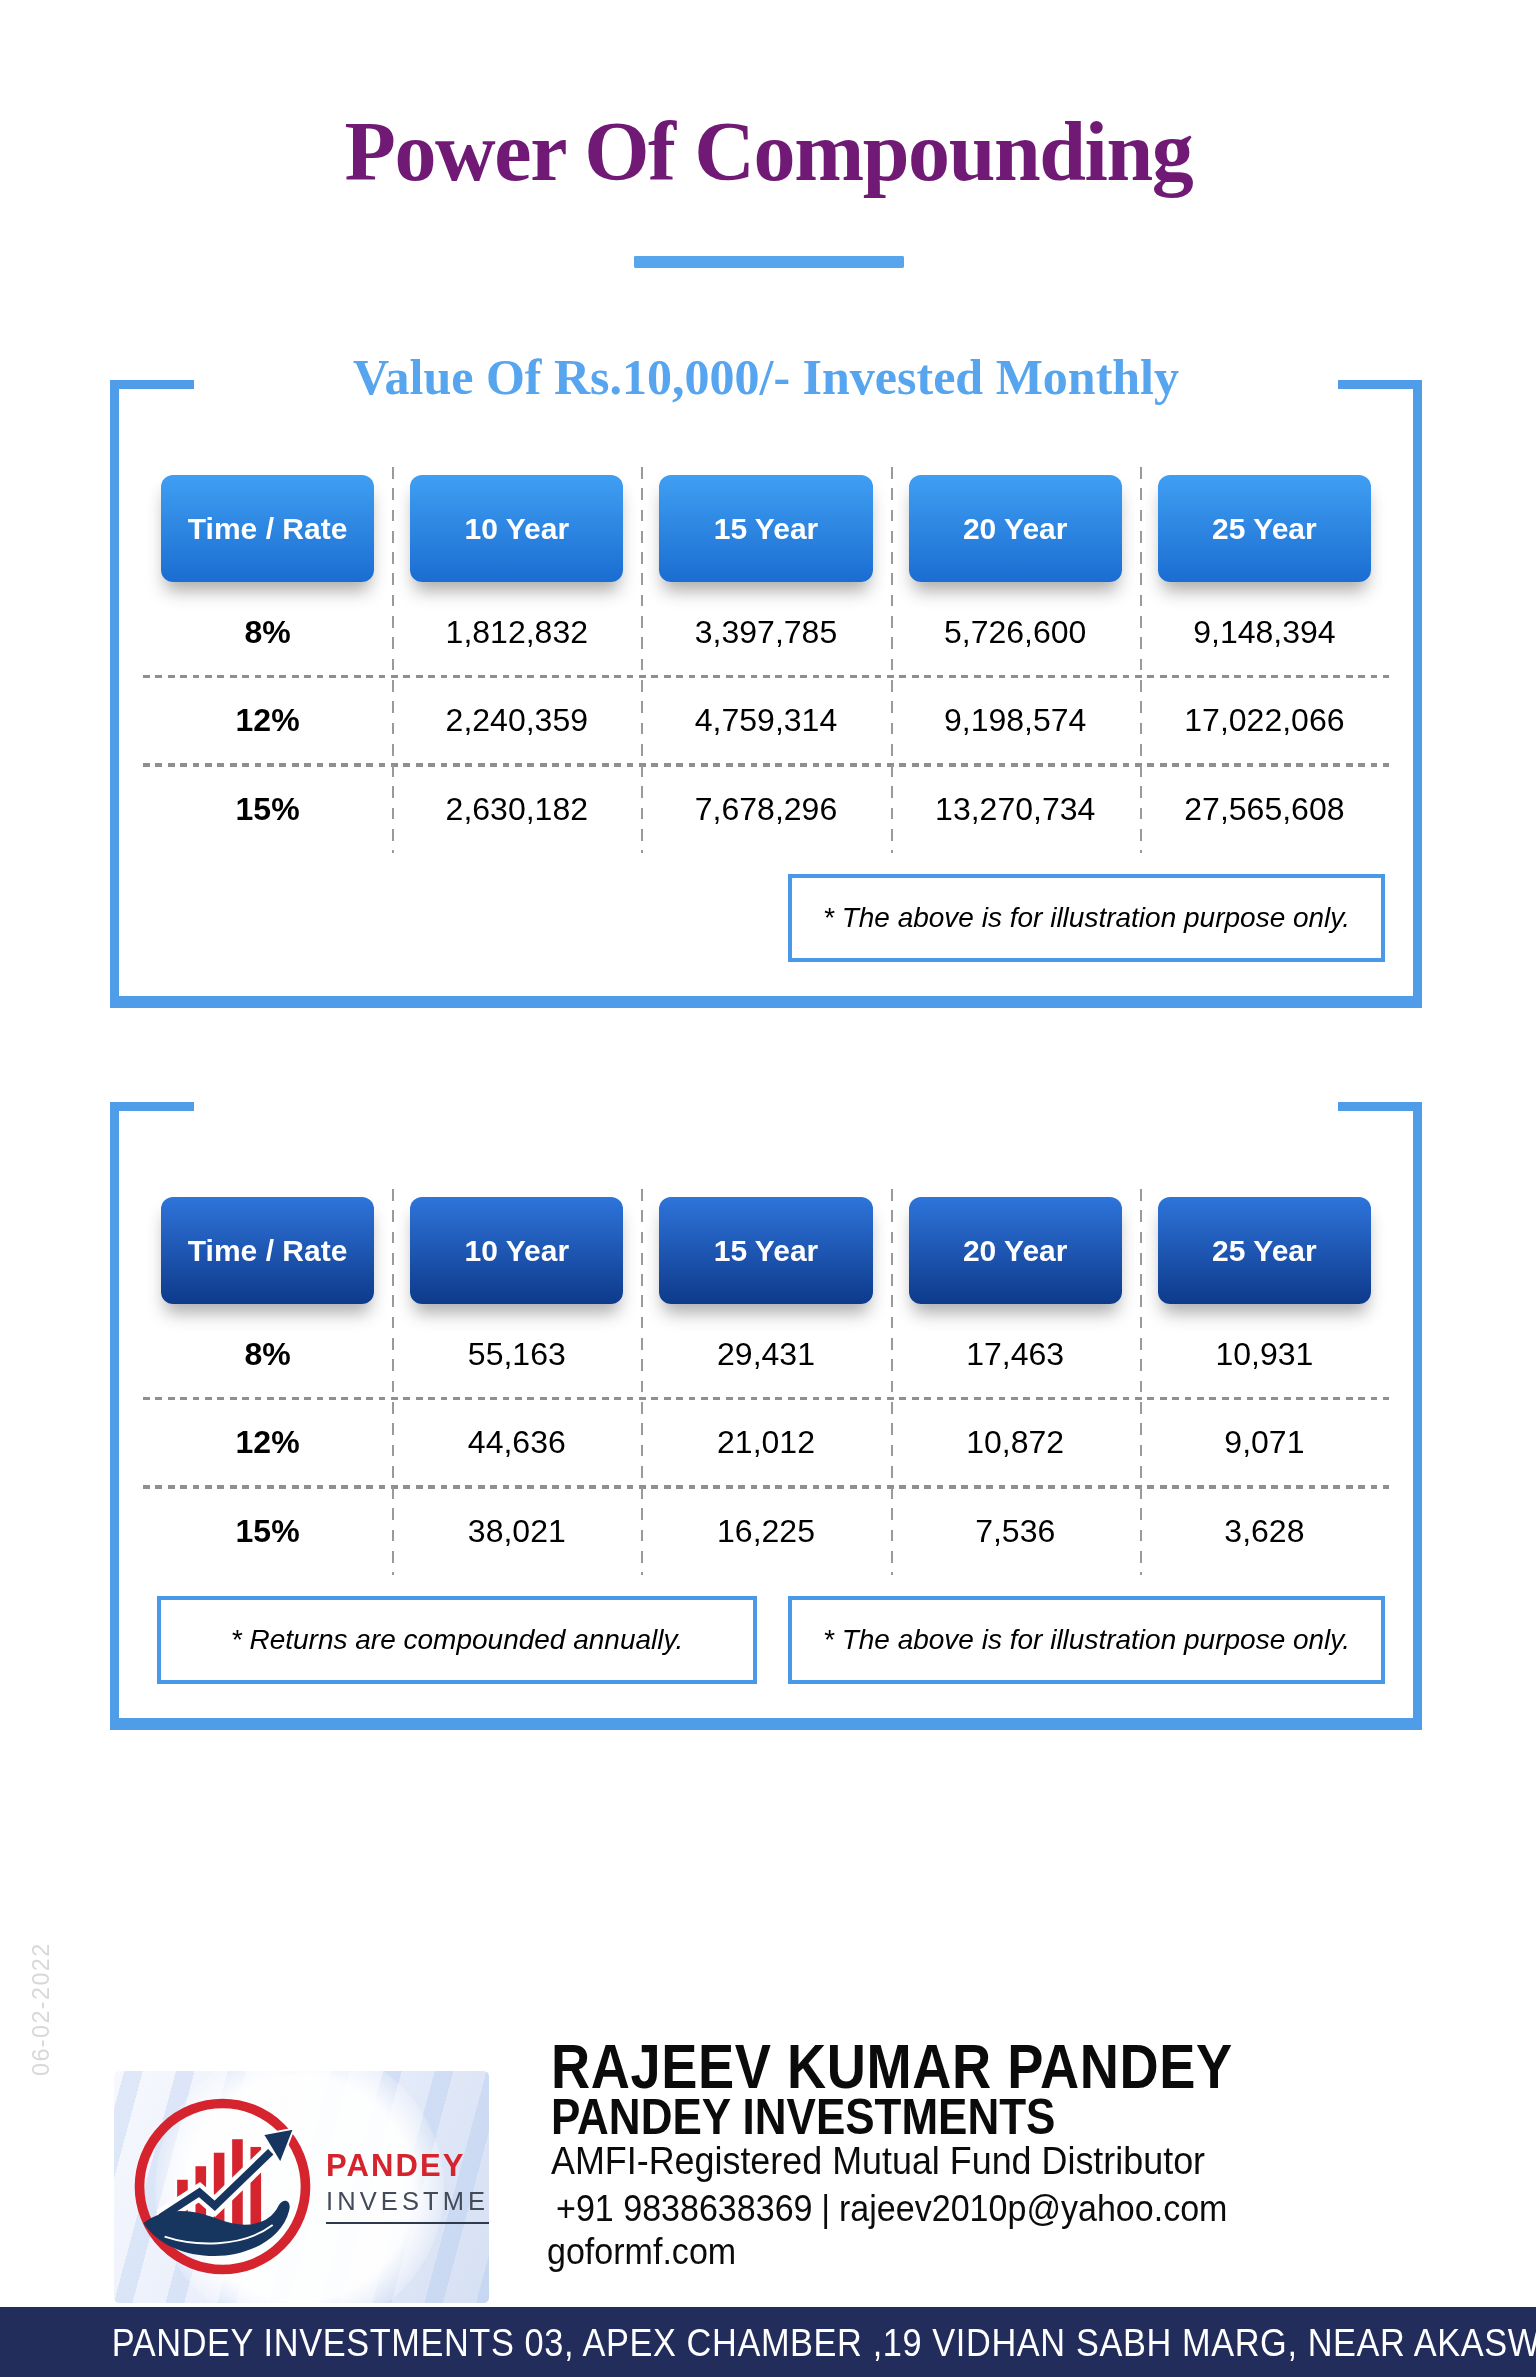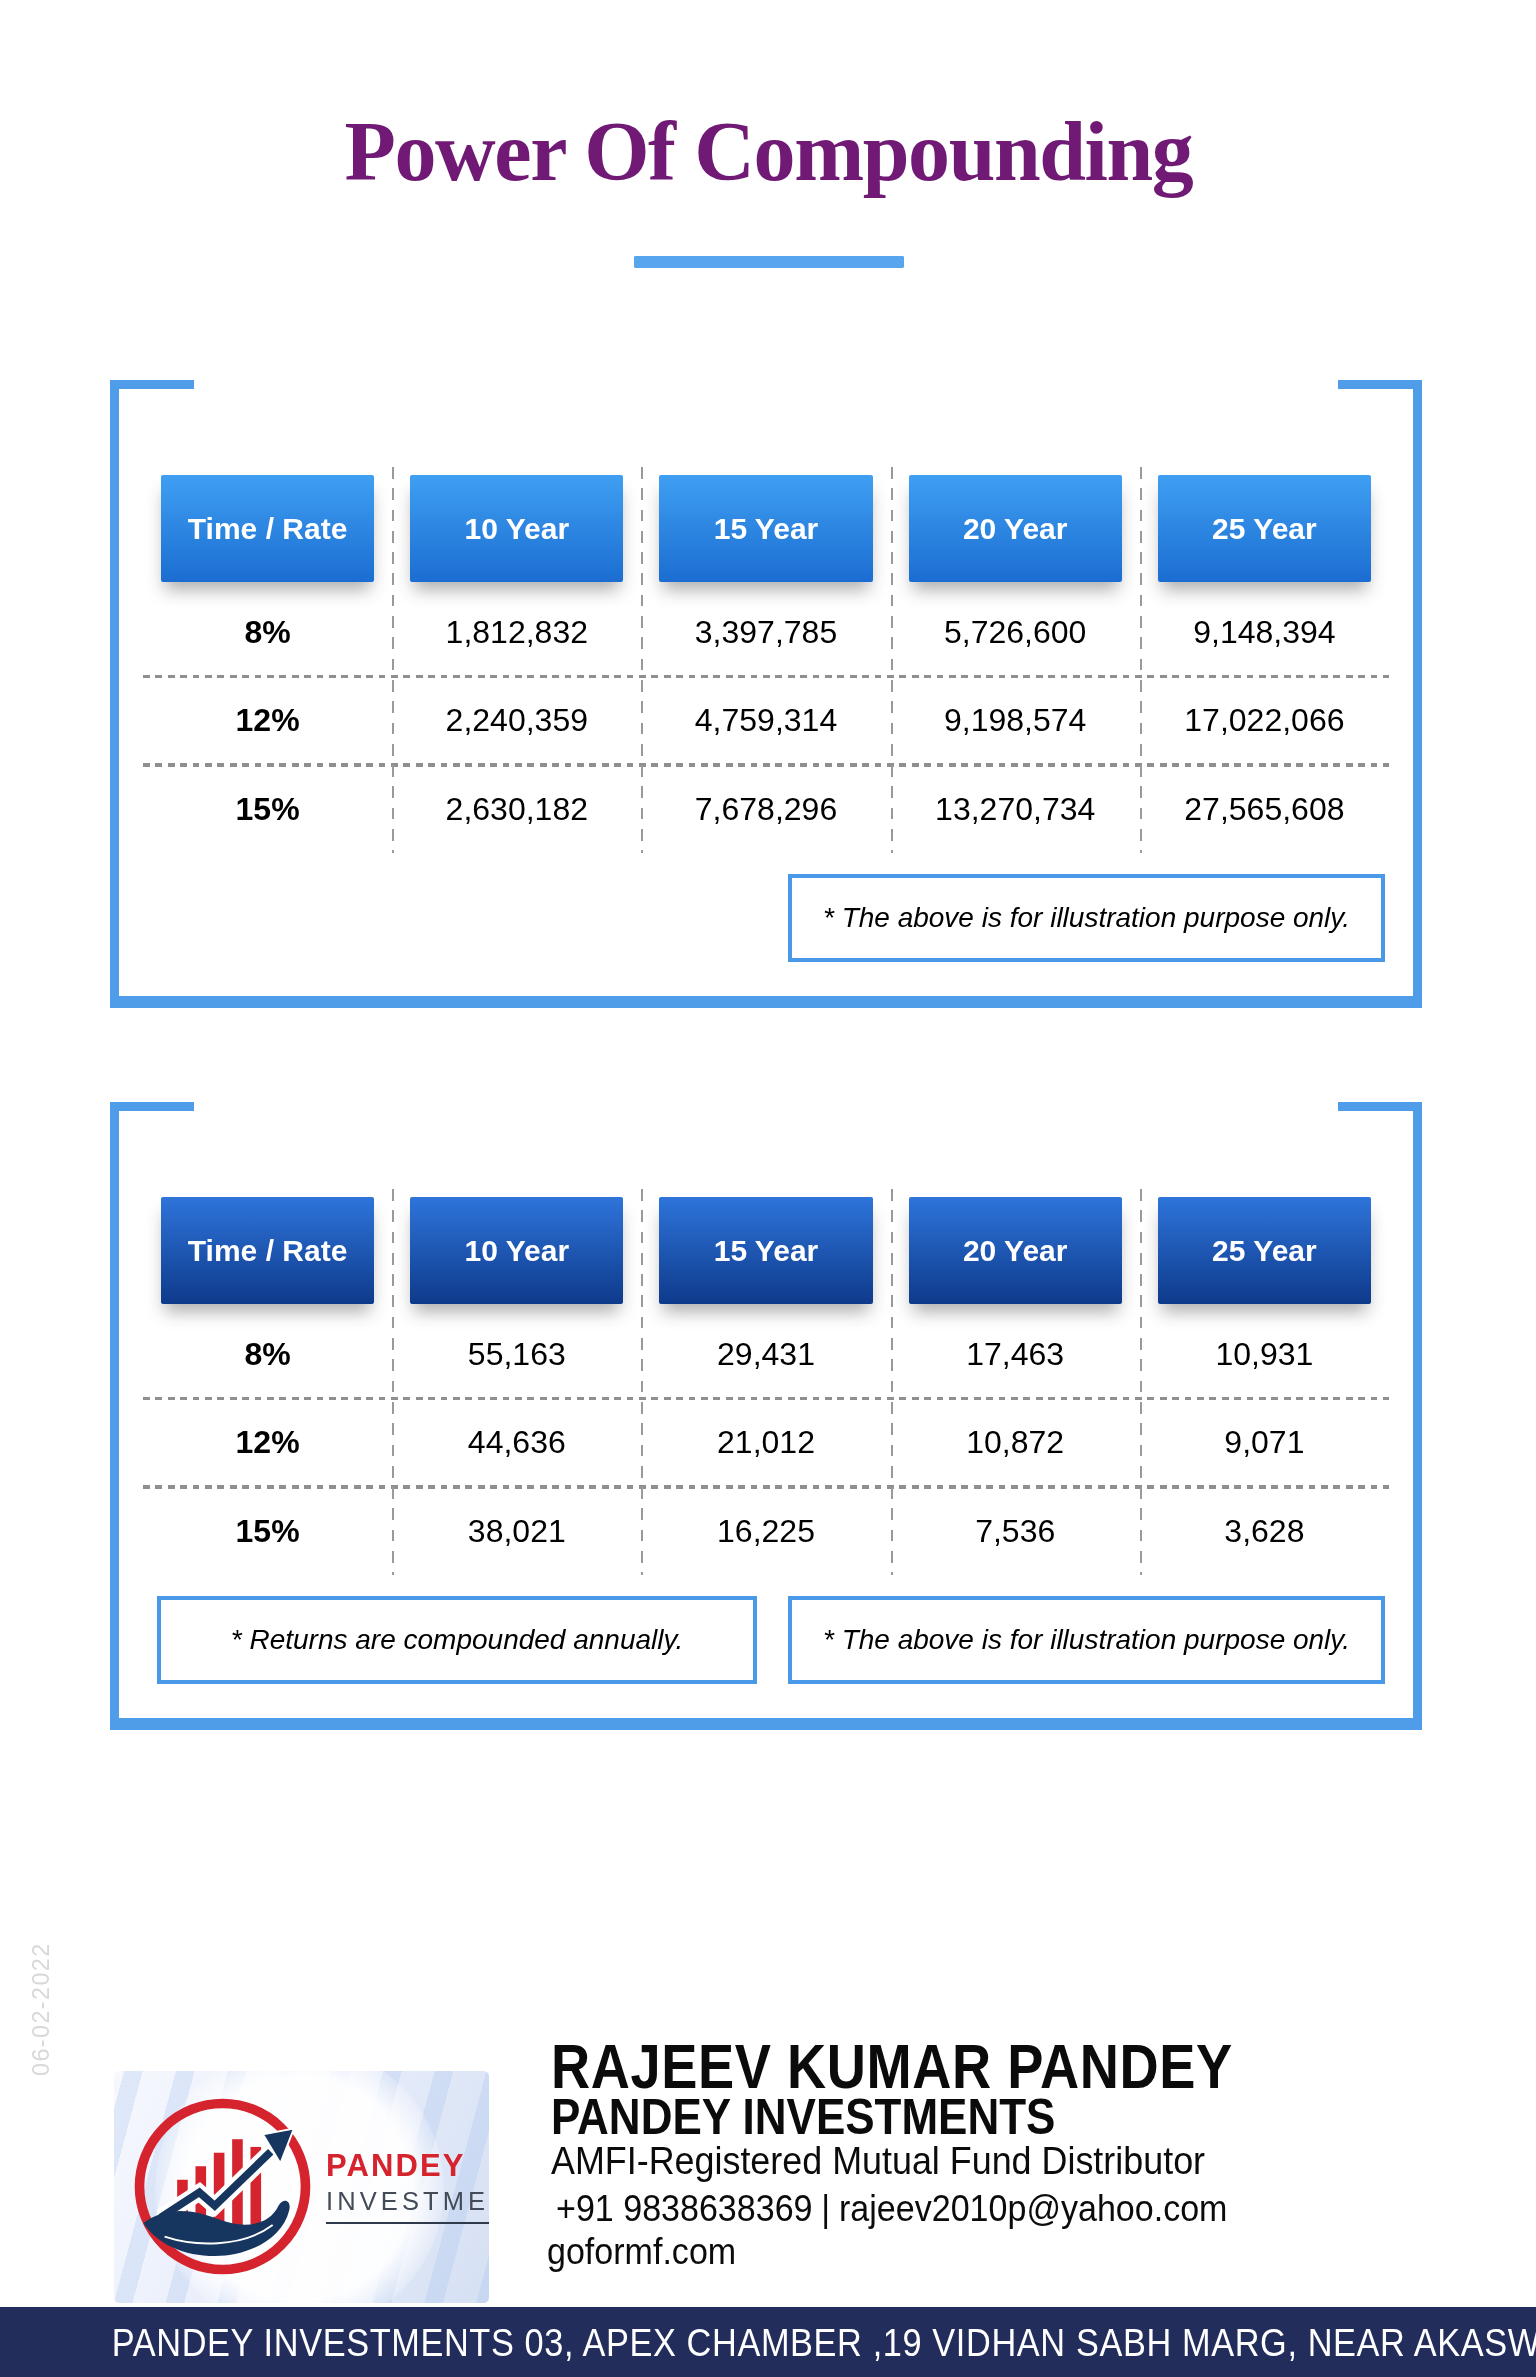"Value Of Rs.10,000/- Invested Monthly" div.panel-title { html: none -> <div>Value Of Rs.10,000/- Invested Monthly</div> }
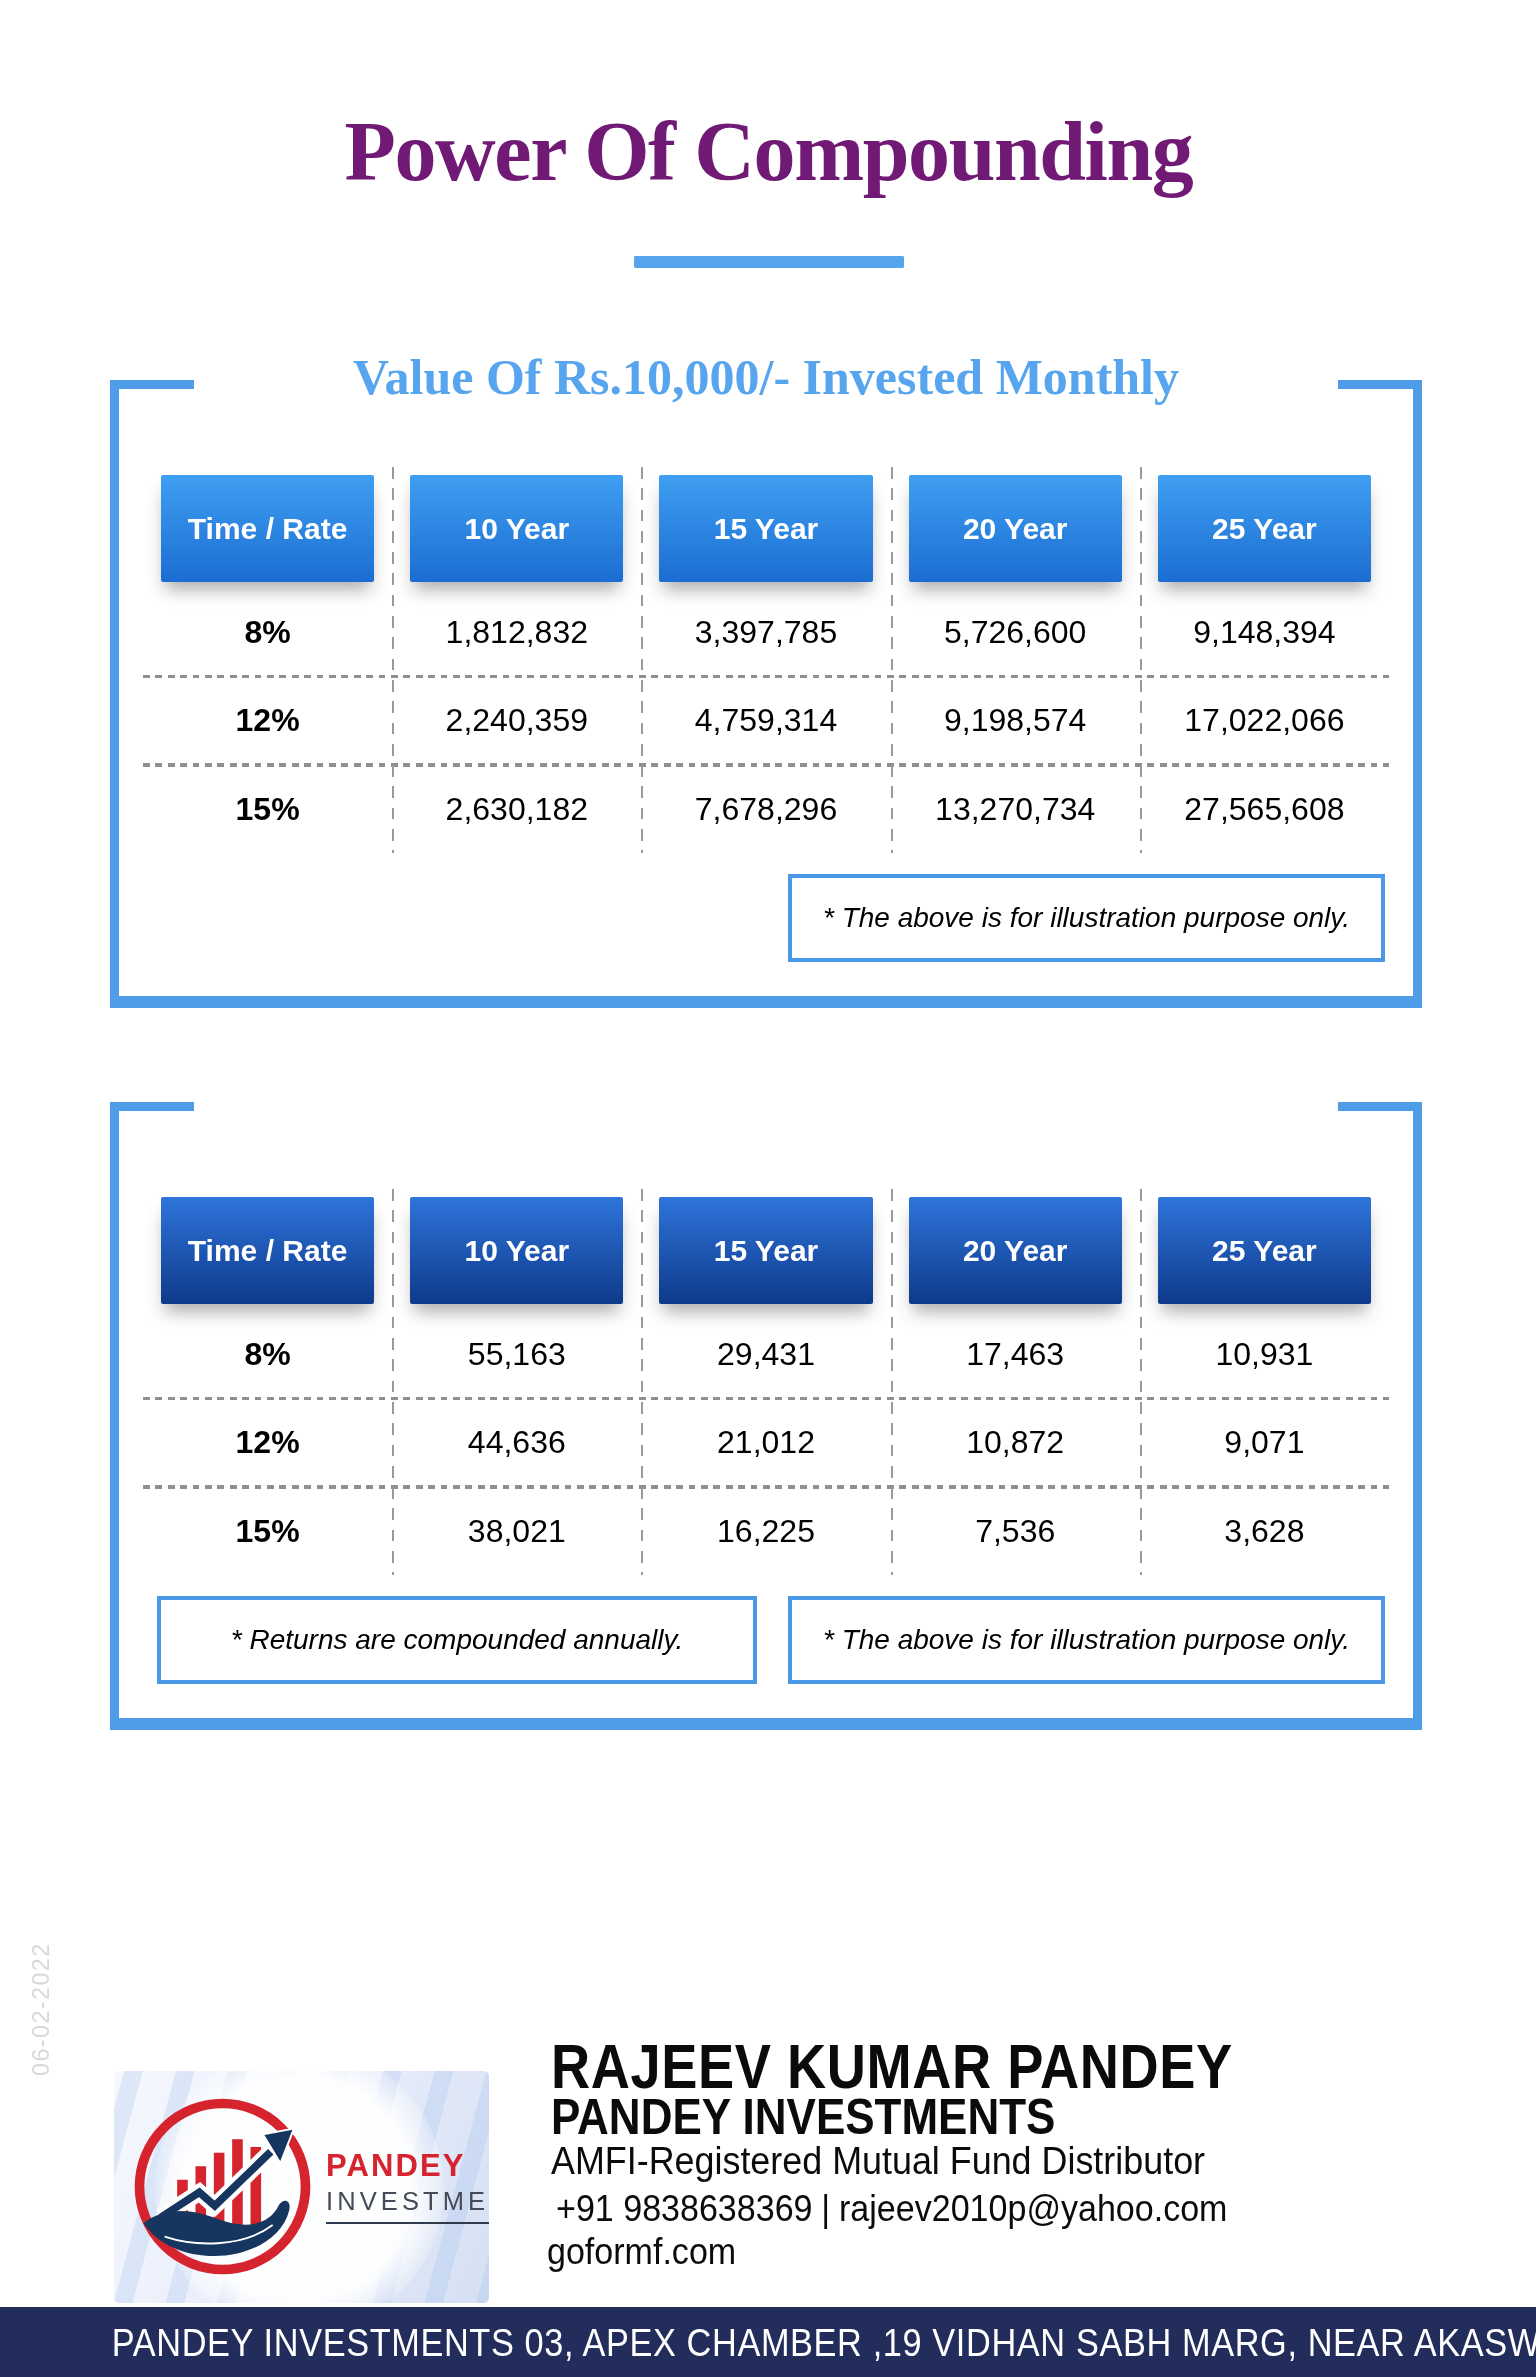"Time / Rate" .hcell { border-radius: 2px -> 12px }
